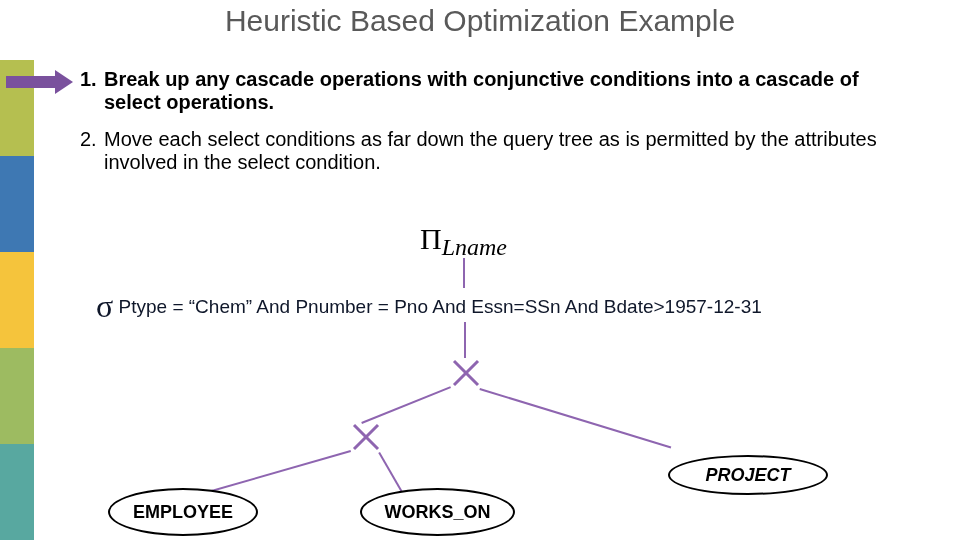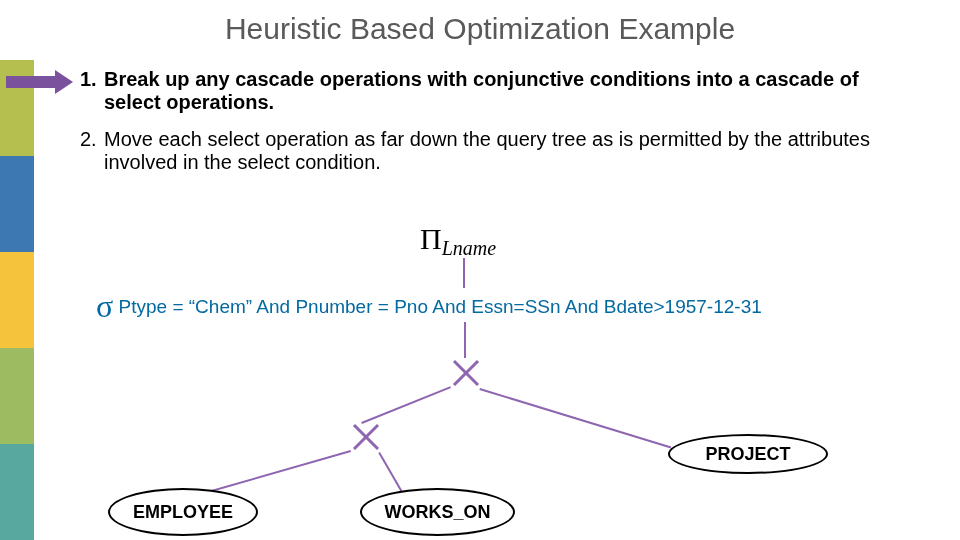"Heuristic Based Optimization Example" .title { top: 12px -> 4px }
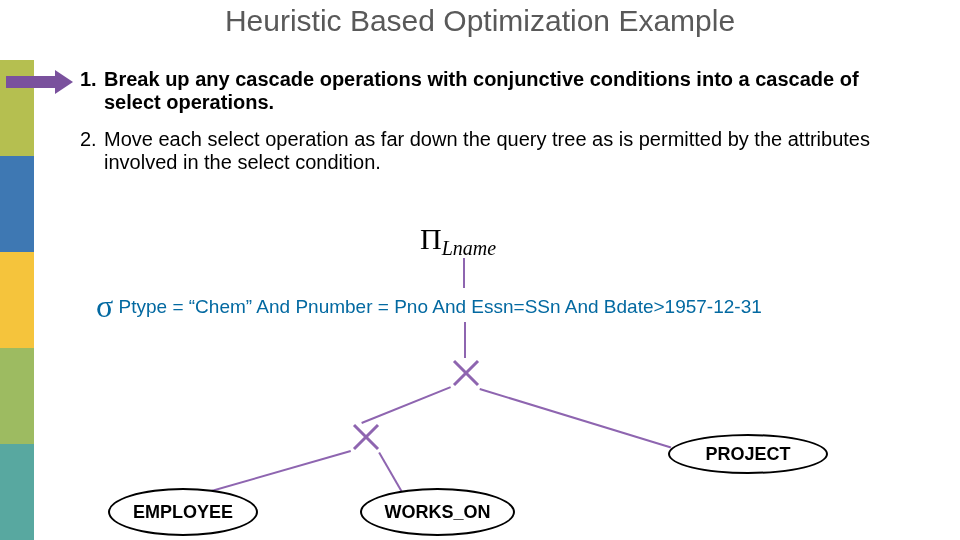"Move each select operation as" div { text: operation -> conditions }
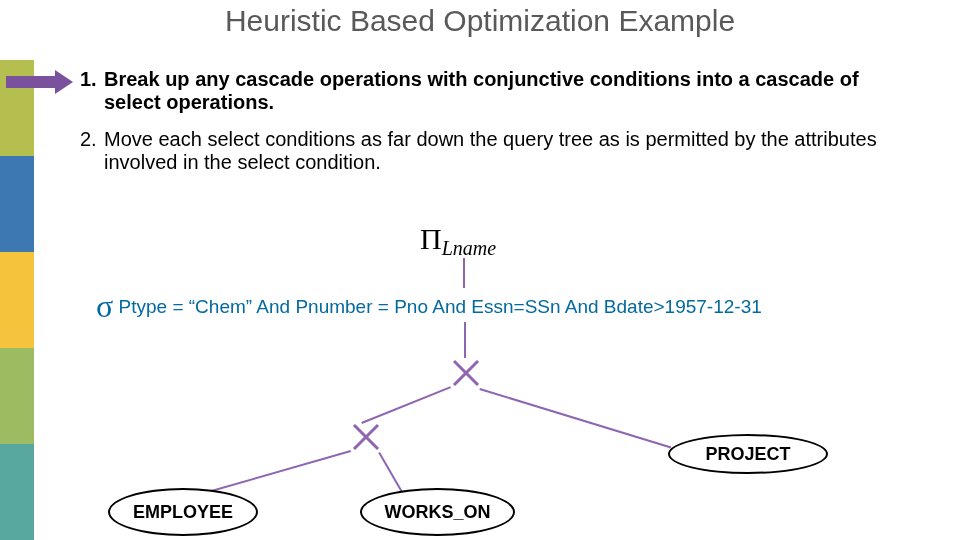"Lname" .pi-node .sub { font-size: 20px -> 24px }
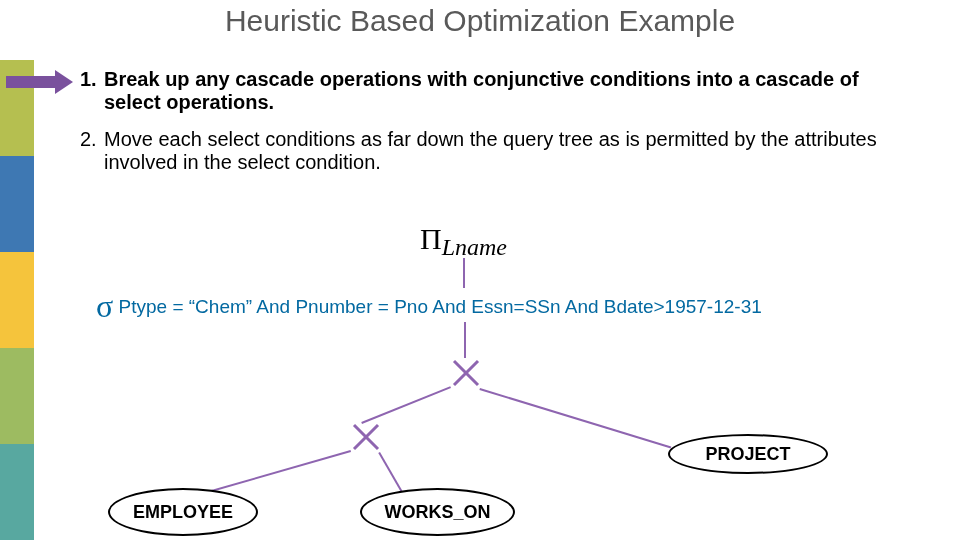"σ Ptype = “Chem” And" .sigma-row { color: #0369a1 -> #0f172a }
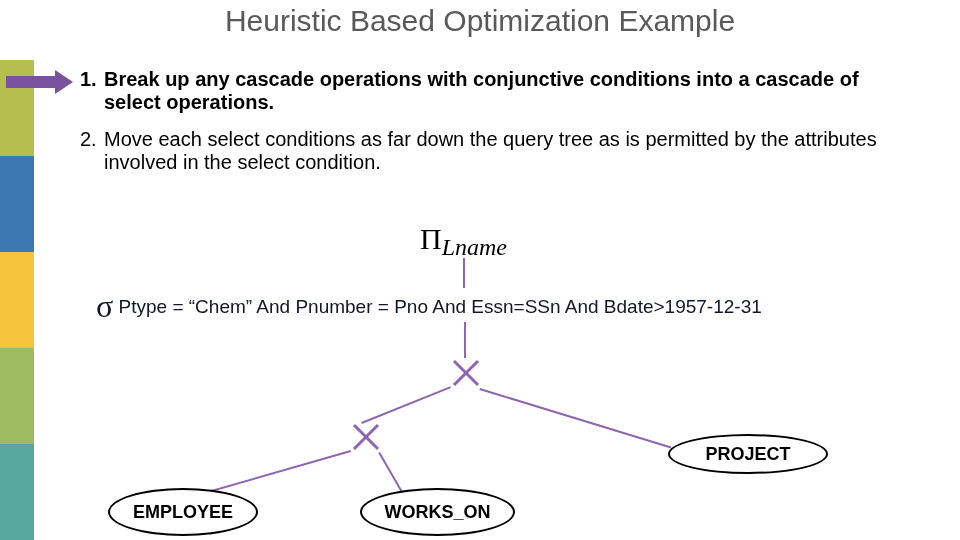"PROJECT" .ellip.proj { font-style: none -> italic; top: 434px -> 455px }
